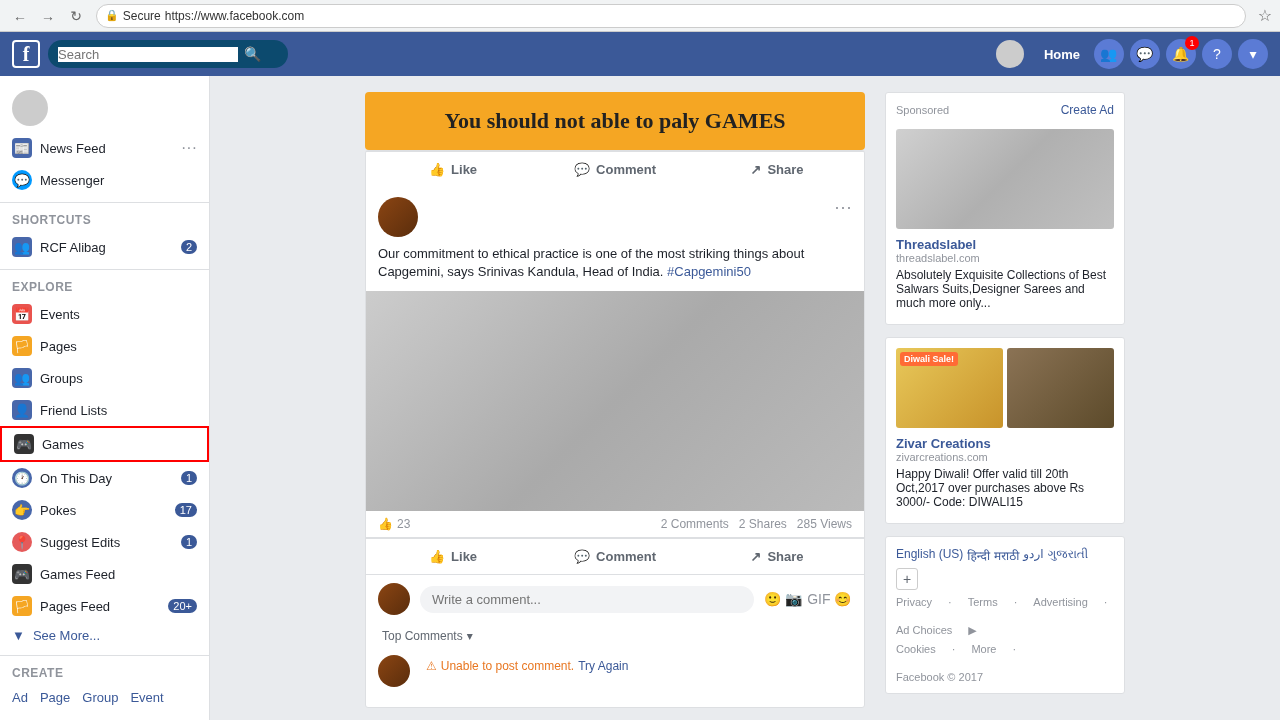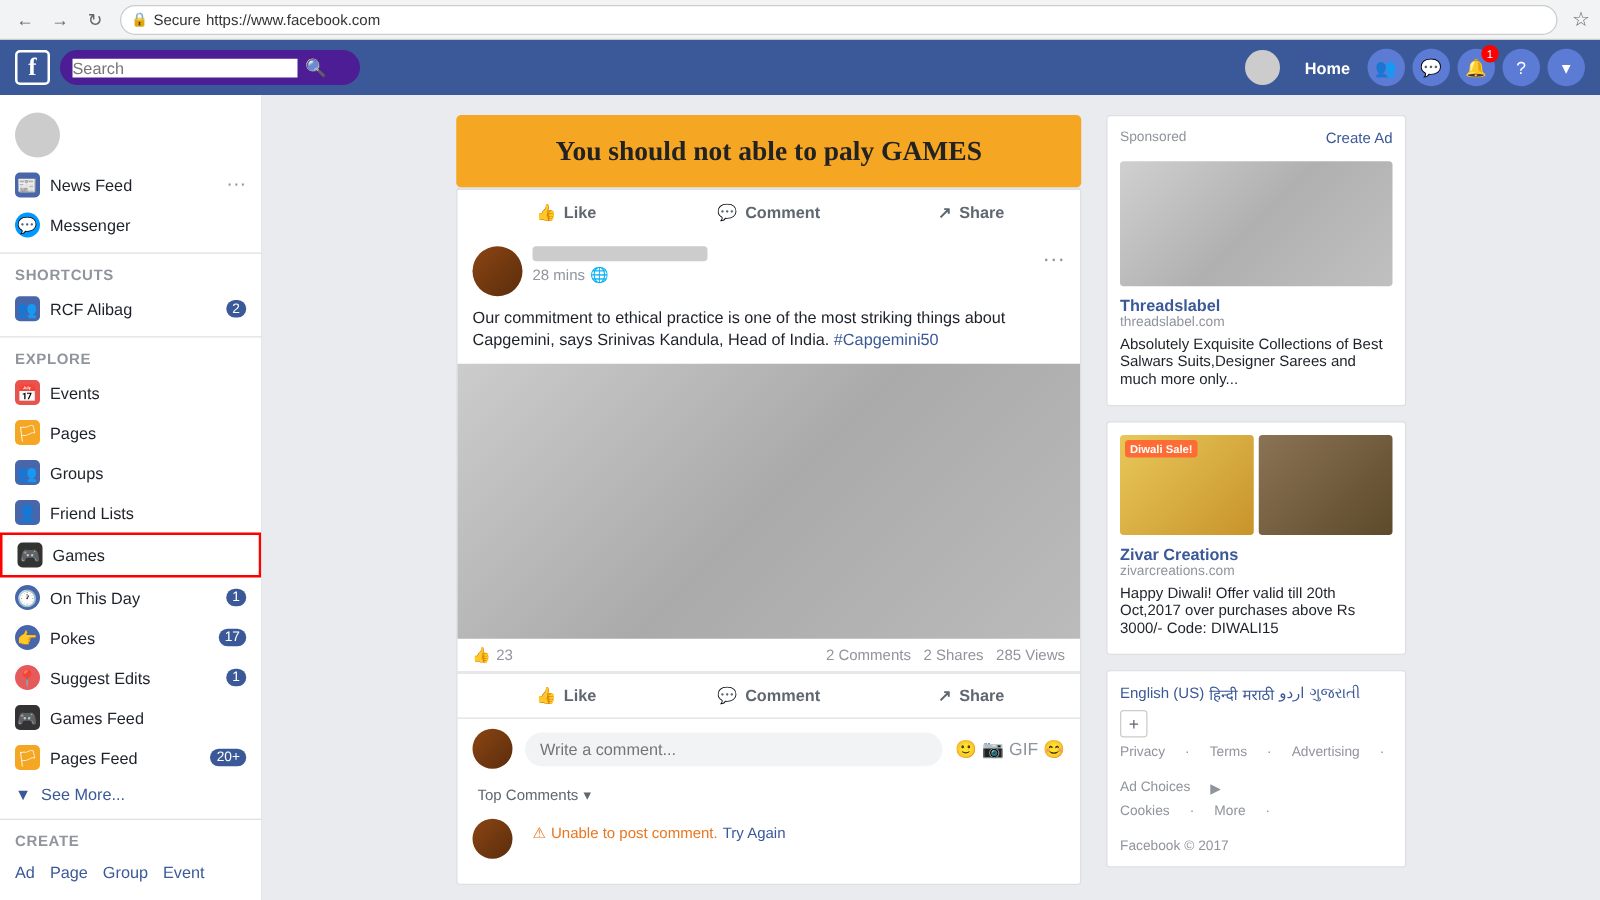"Search" .fb-search-bar { background: #4c1d95 -> #0c4a6e }
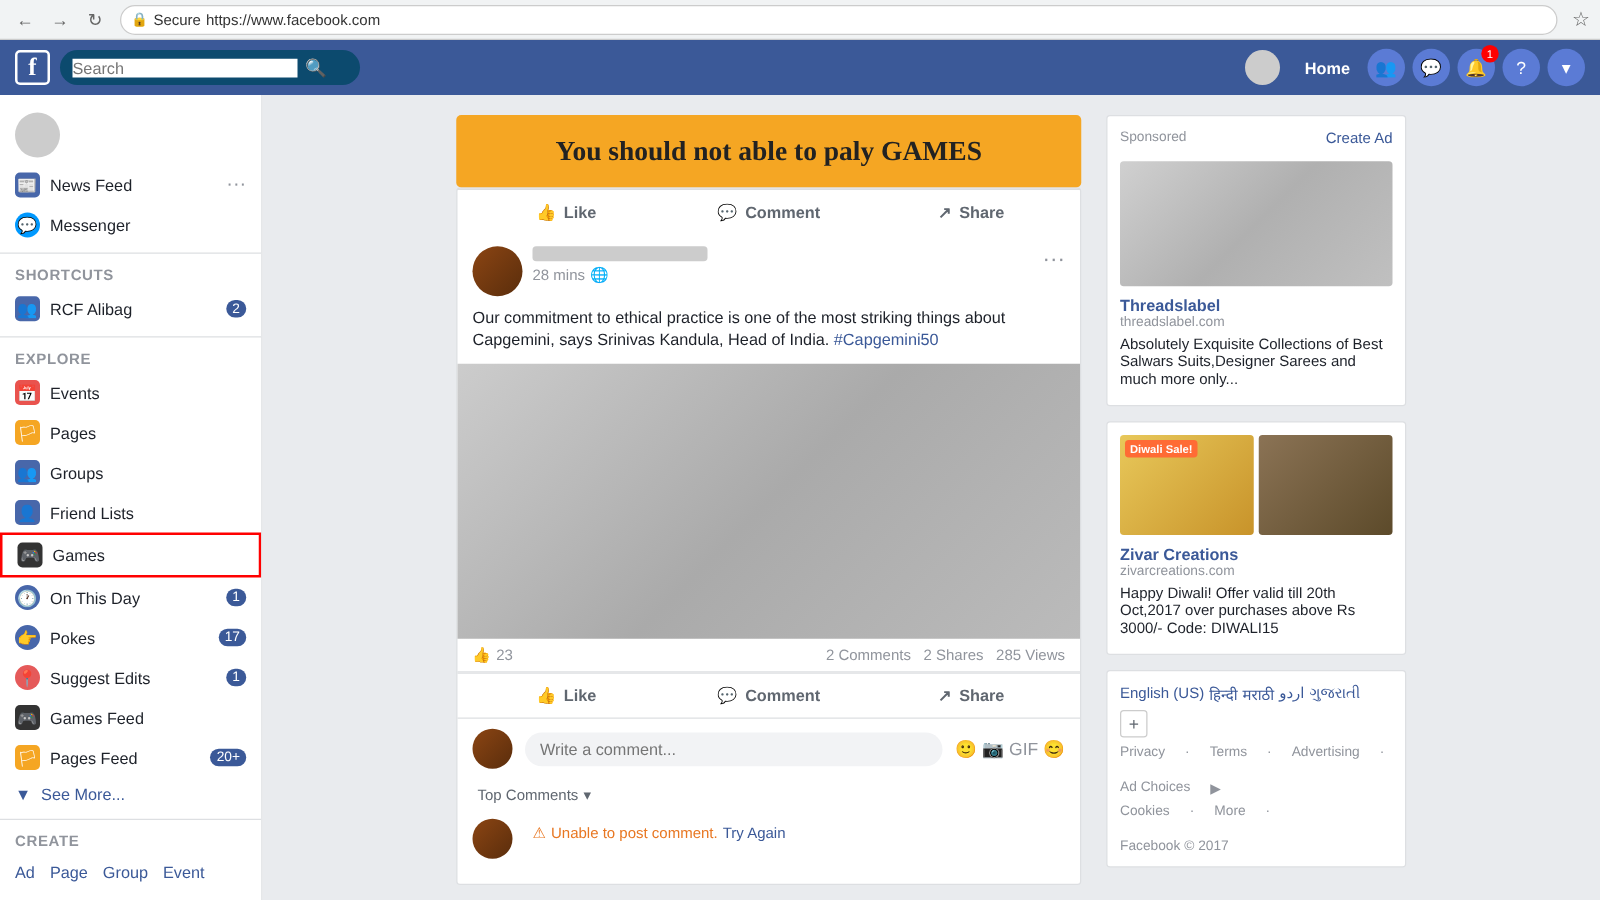"28 mins" div { html: <div> <div></div> <div> <span>28 mins</span> <span>🌐</span> </div> </div> -> none }
